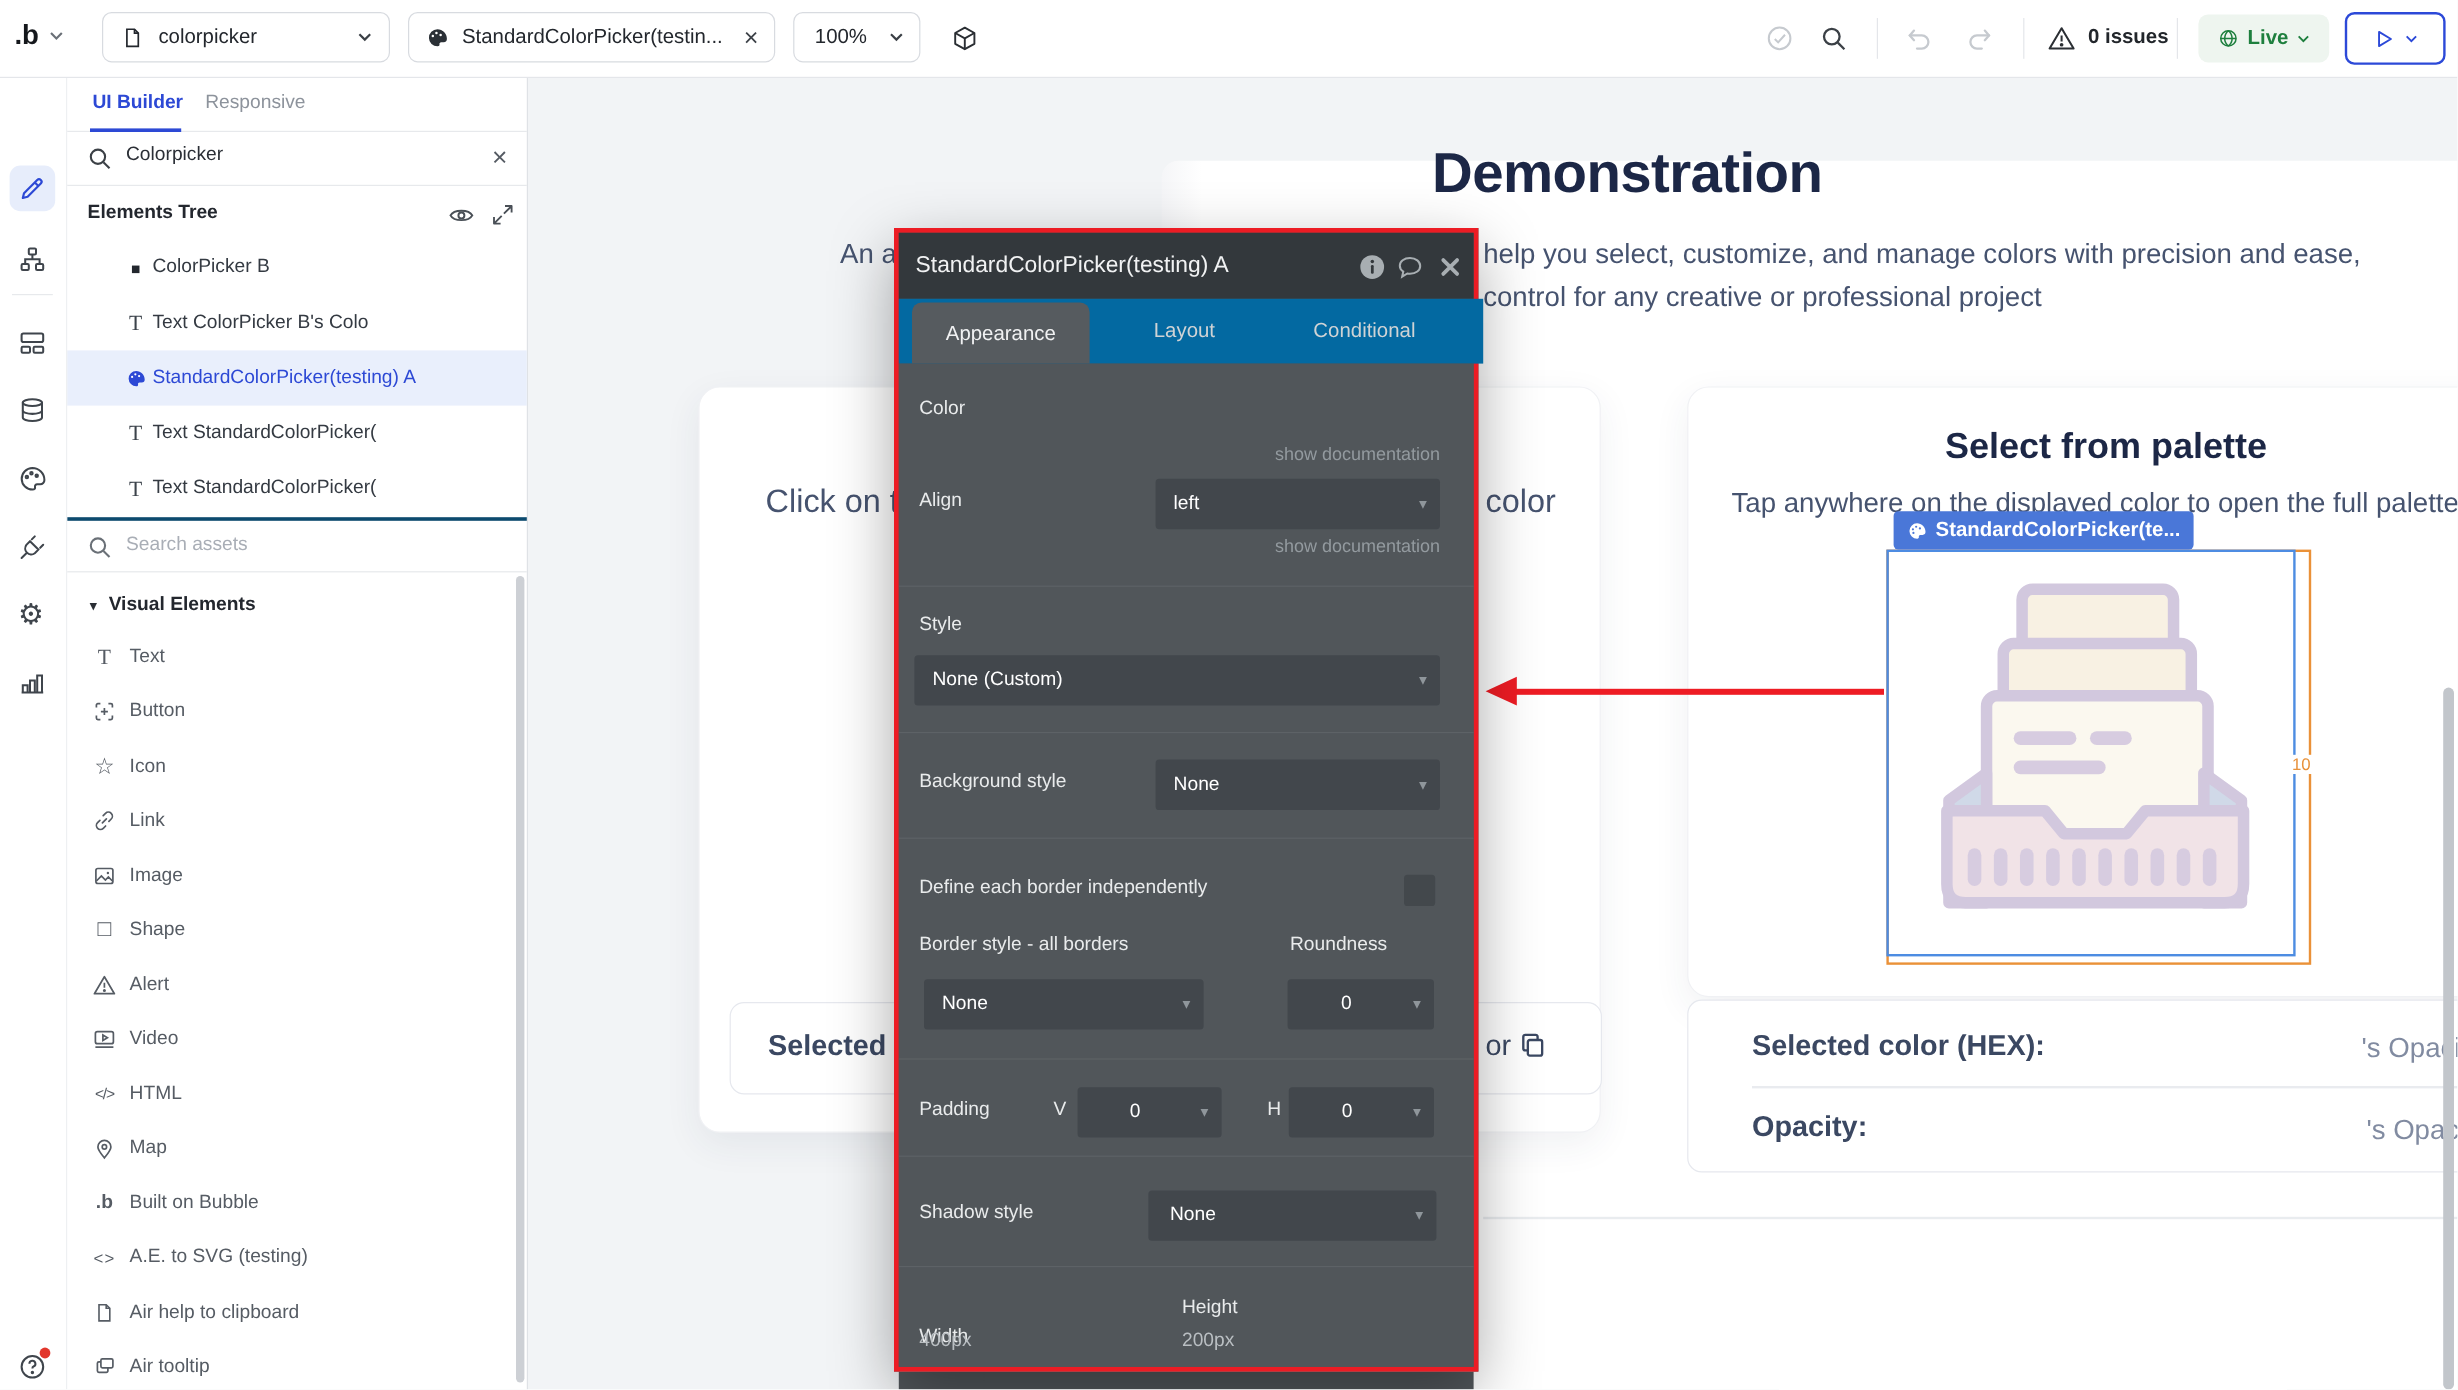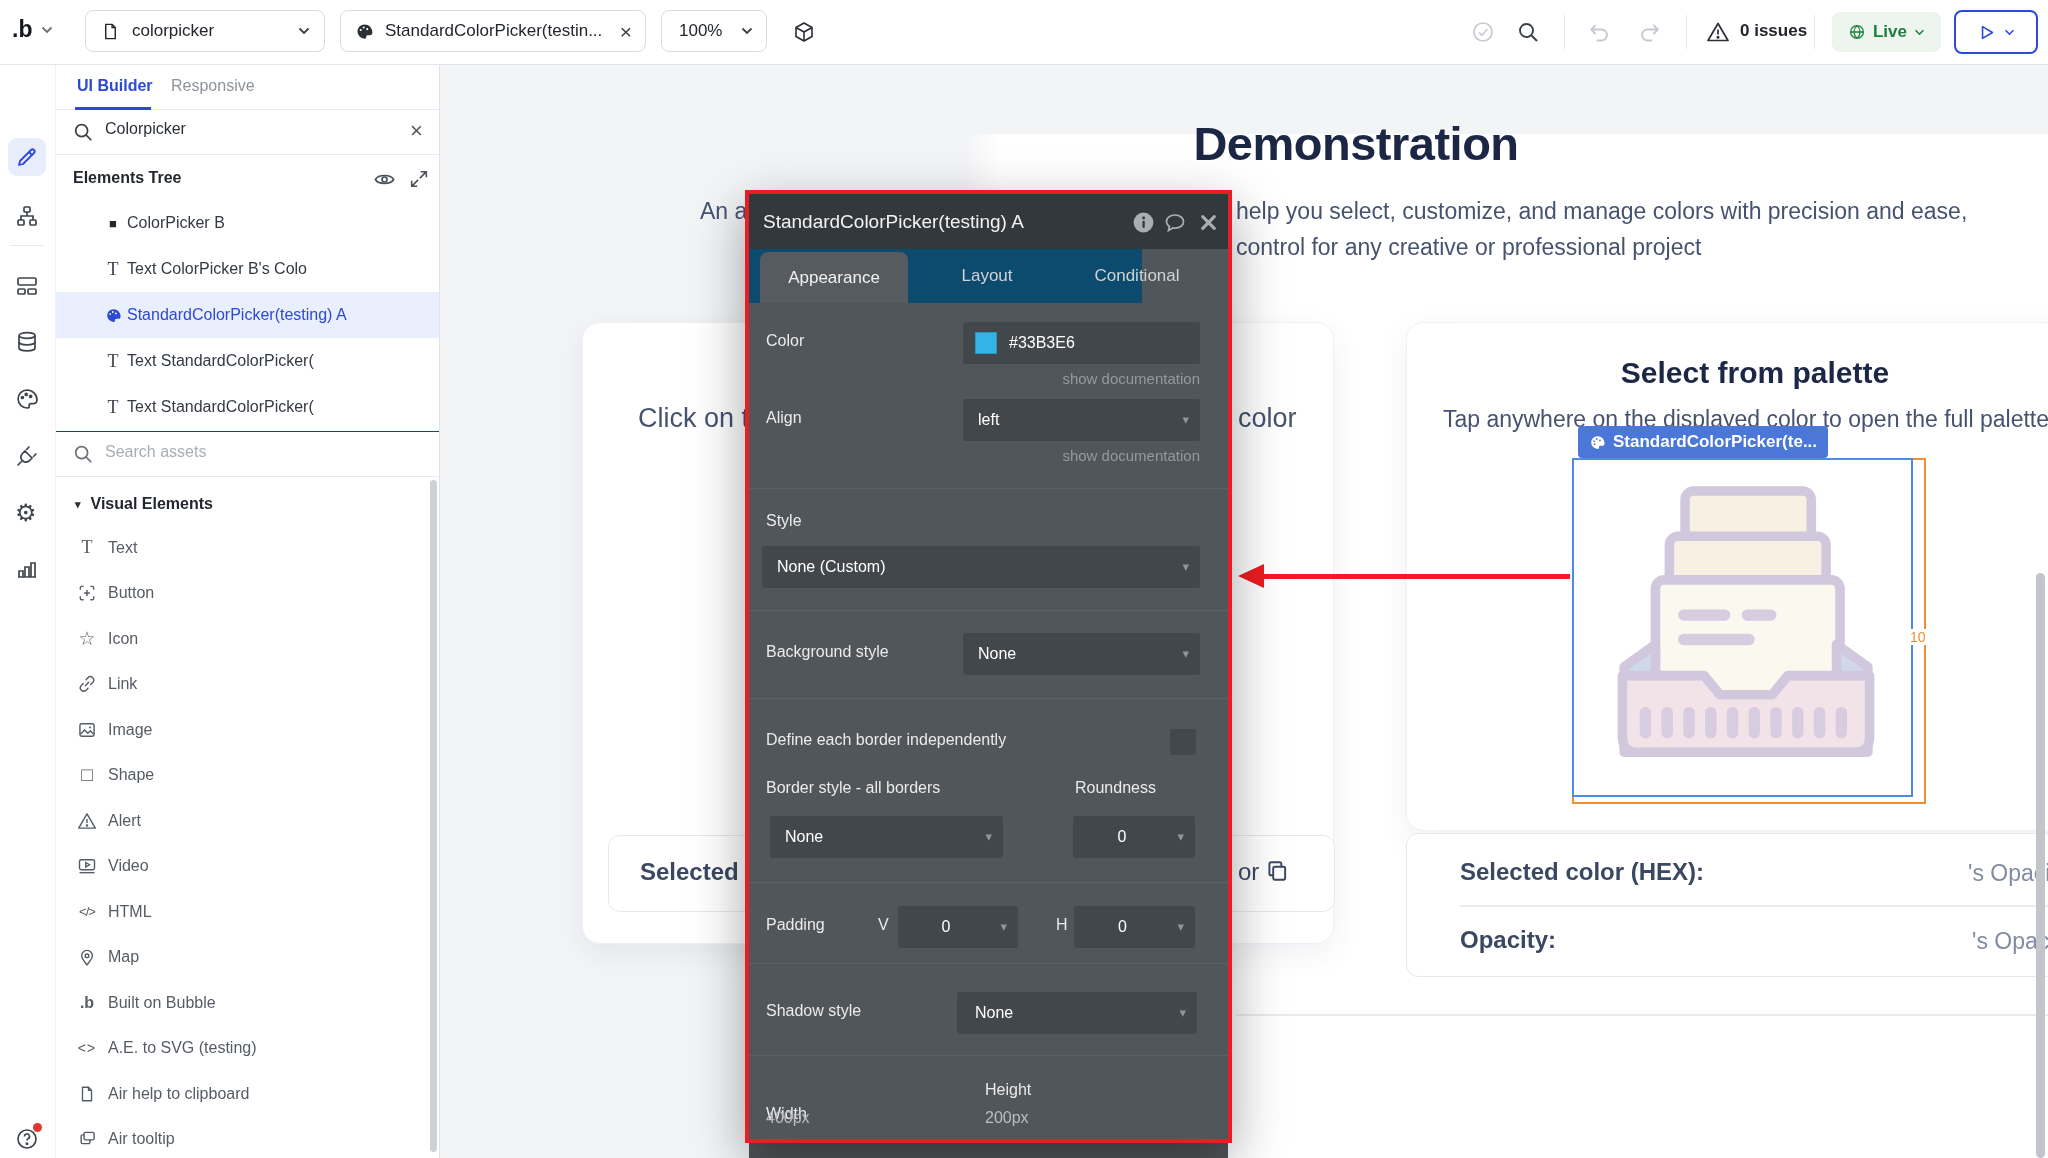"Appearance" .insp-tabs { background: #0c4a6e -> #0369a1; width: 393px -> 487px }
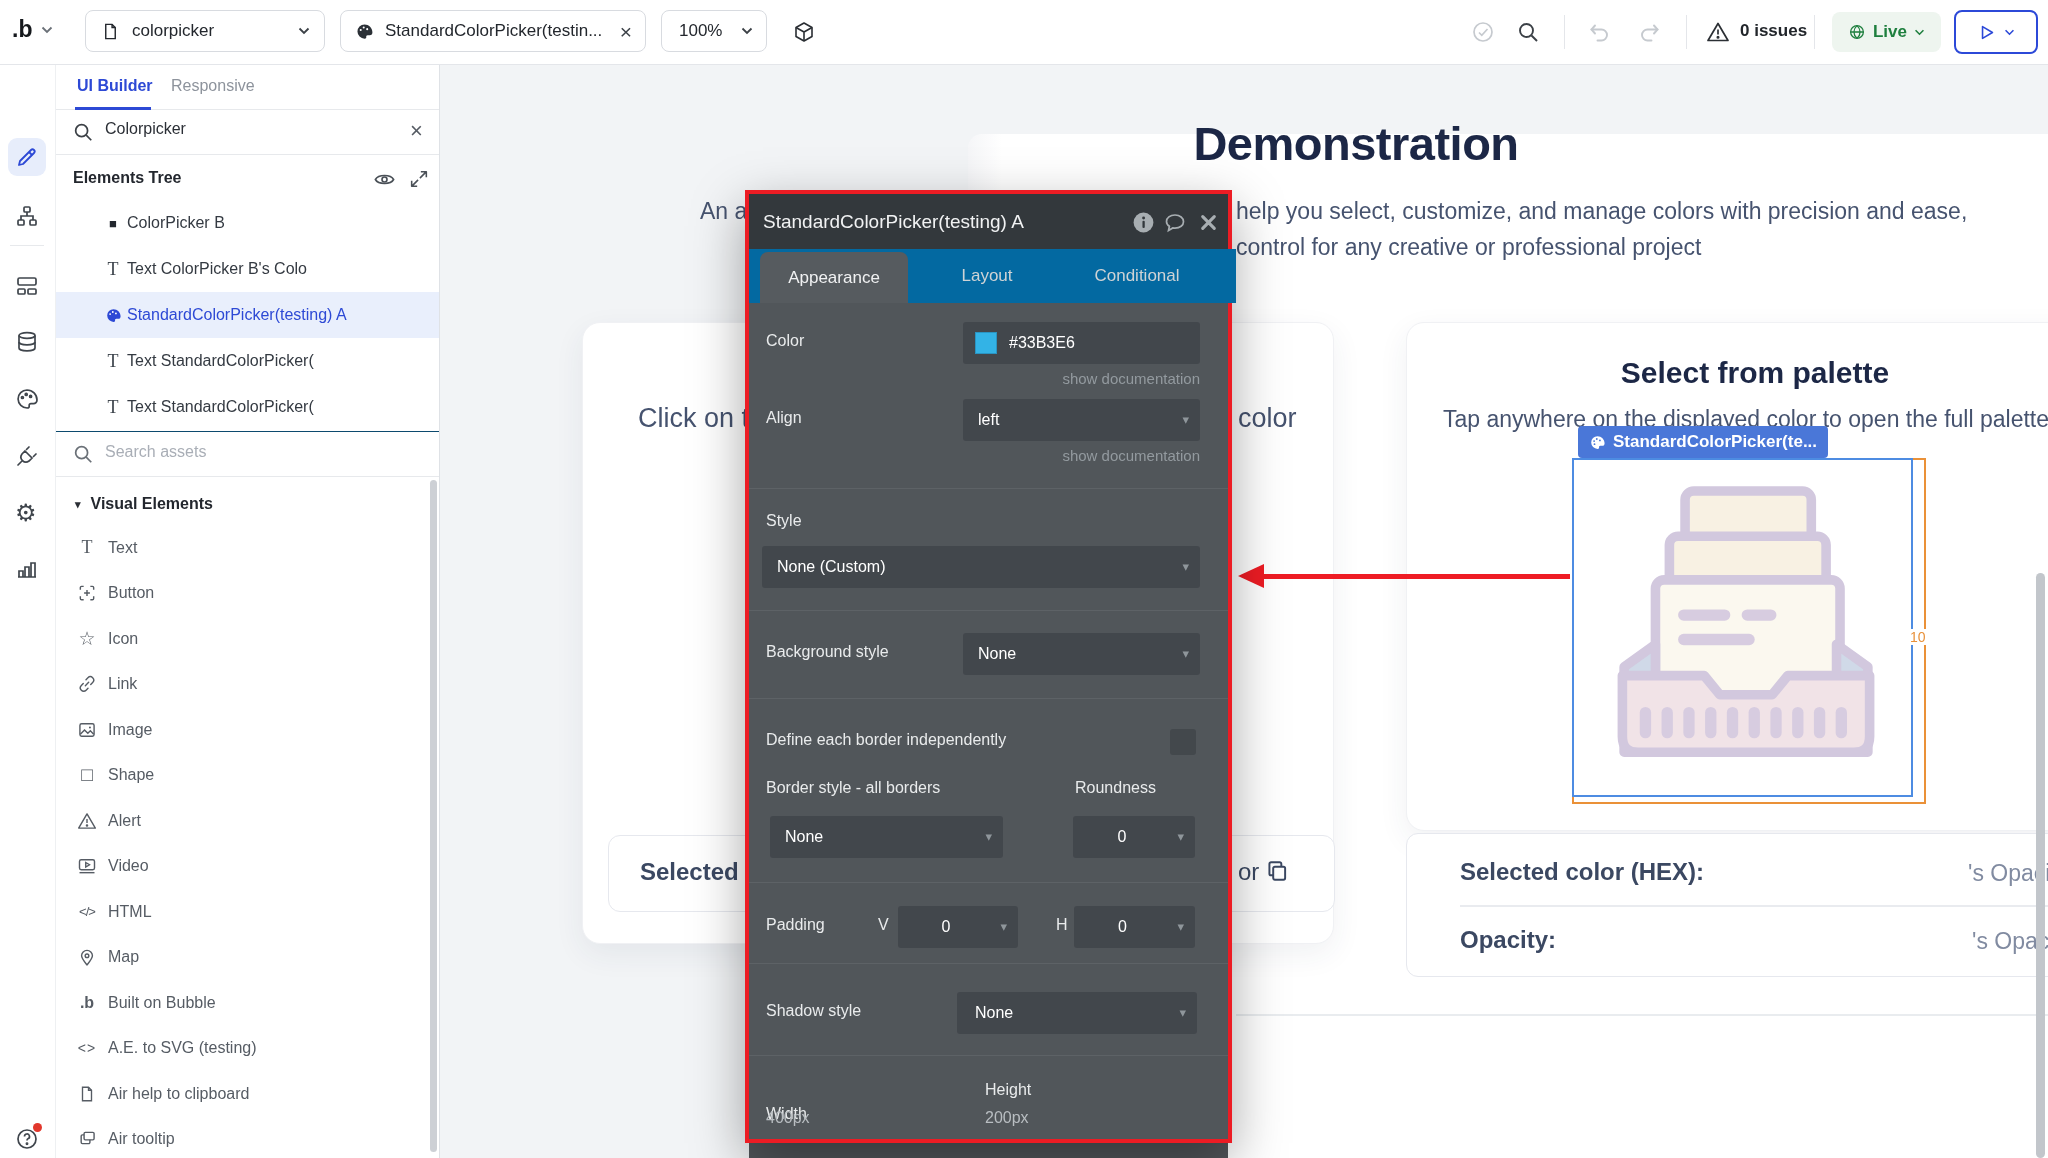"#33B3E6" div.dd { html: <div> <span></span> <span>#33B3E6</span> </div> -> none }
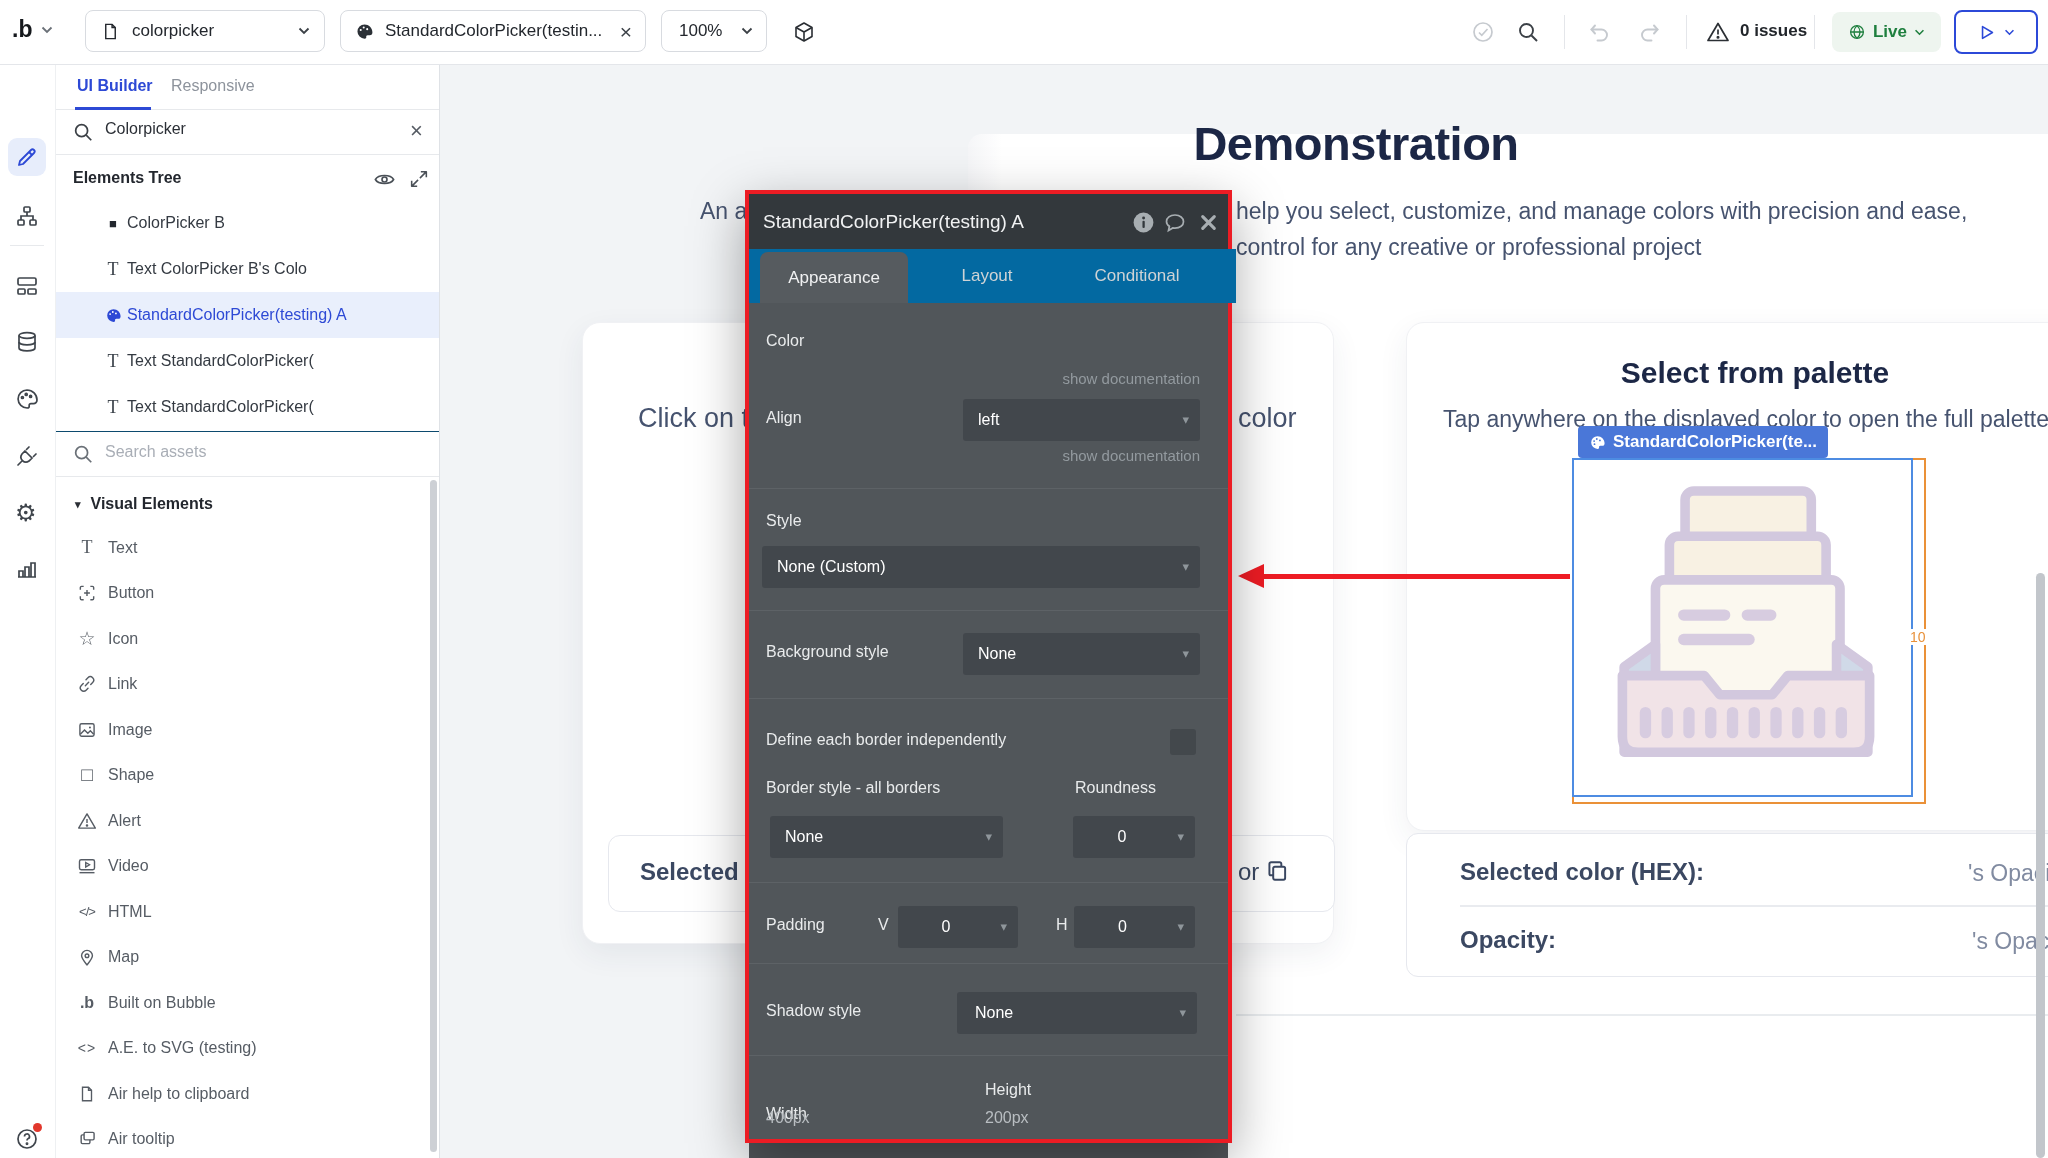"Search assets" .assets-search { border-top: 1px solid #0c4a6e -> 3px solid #0c4a6e }
